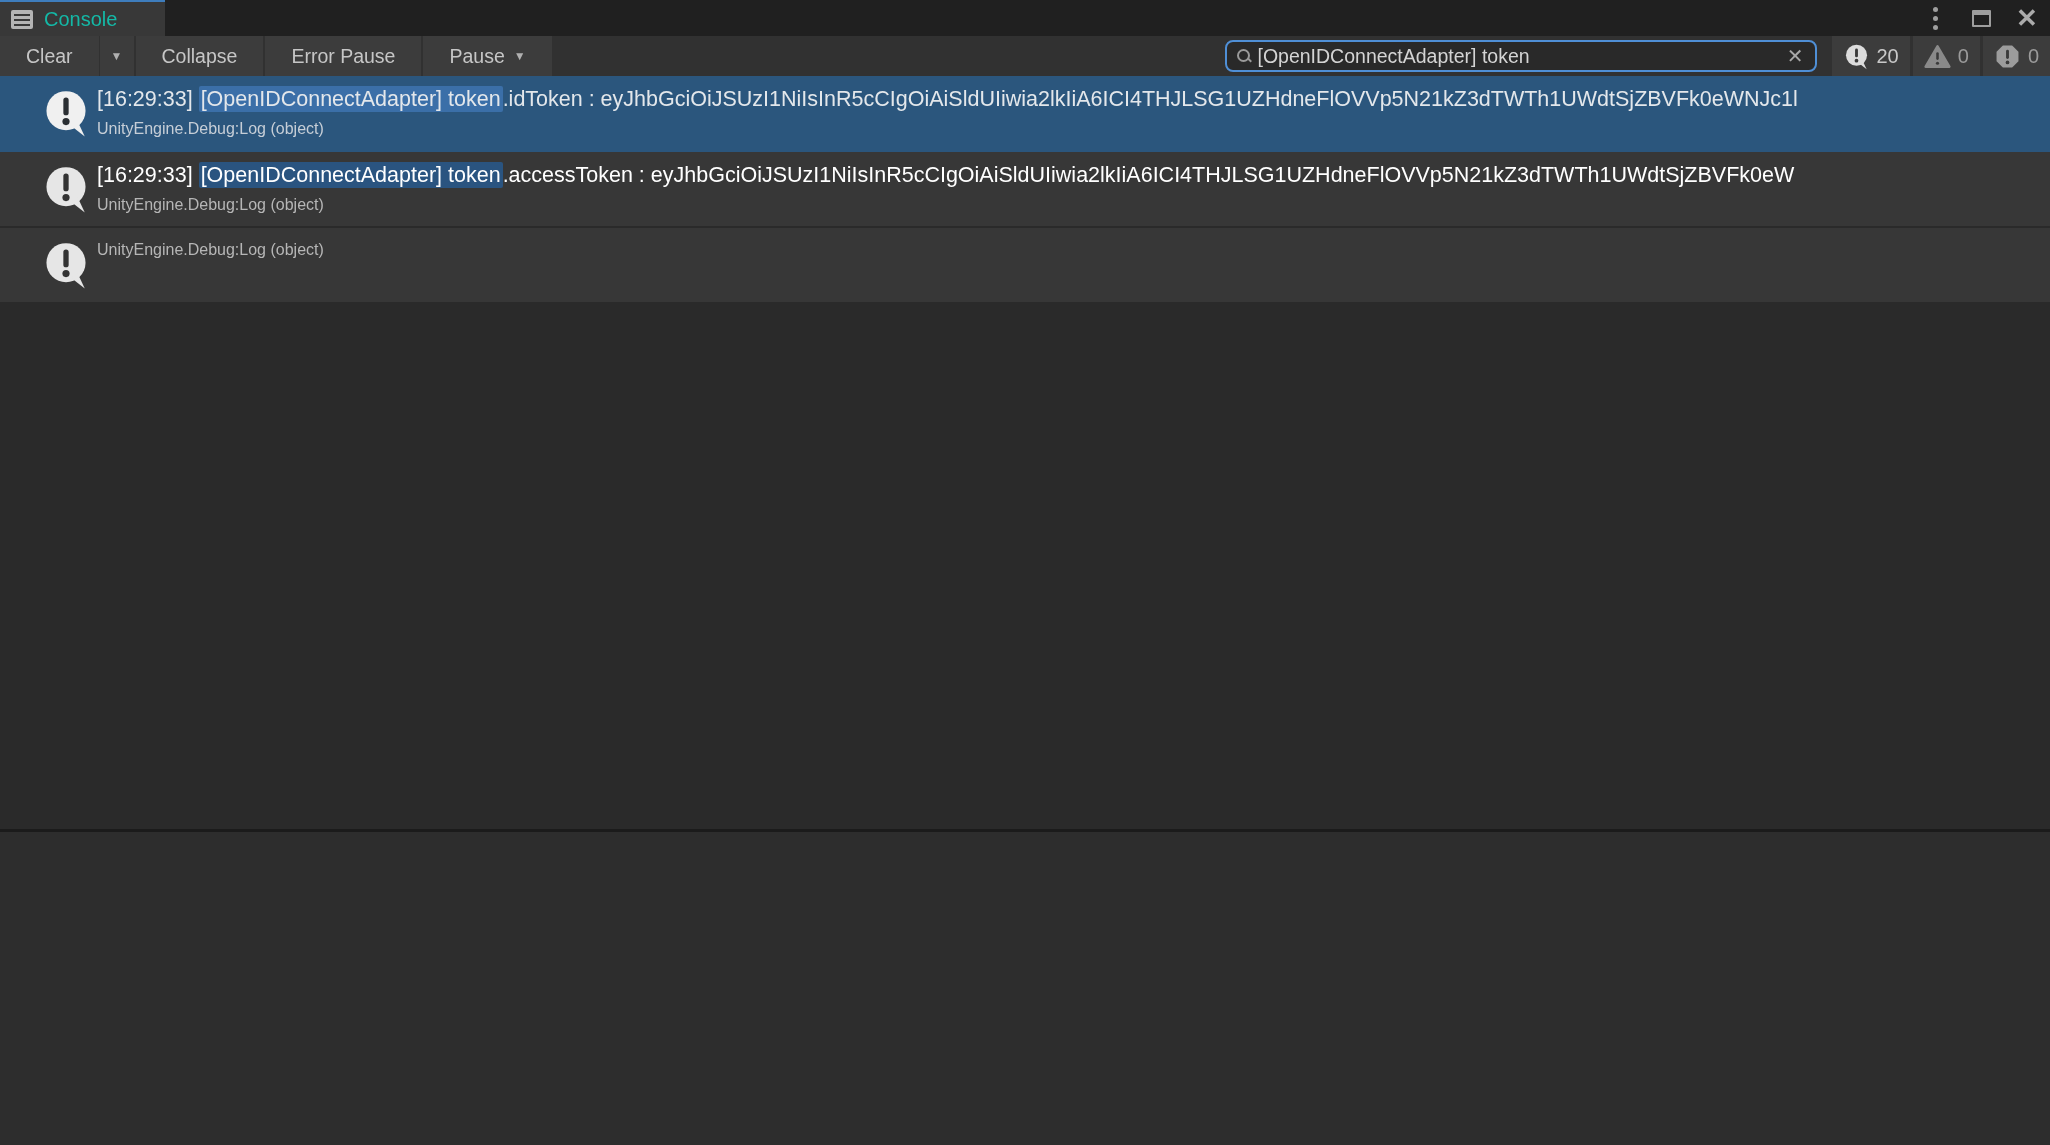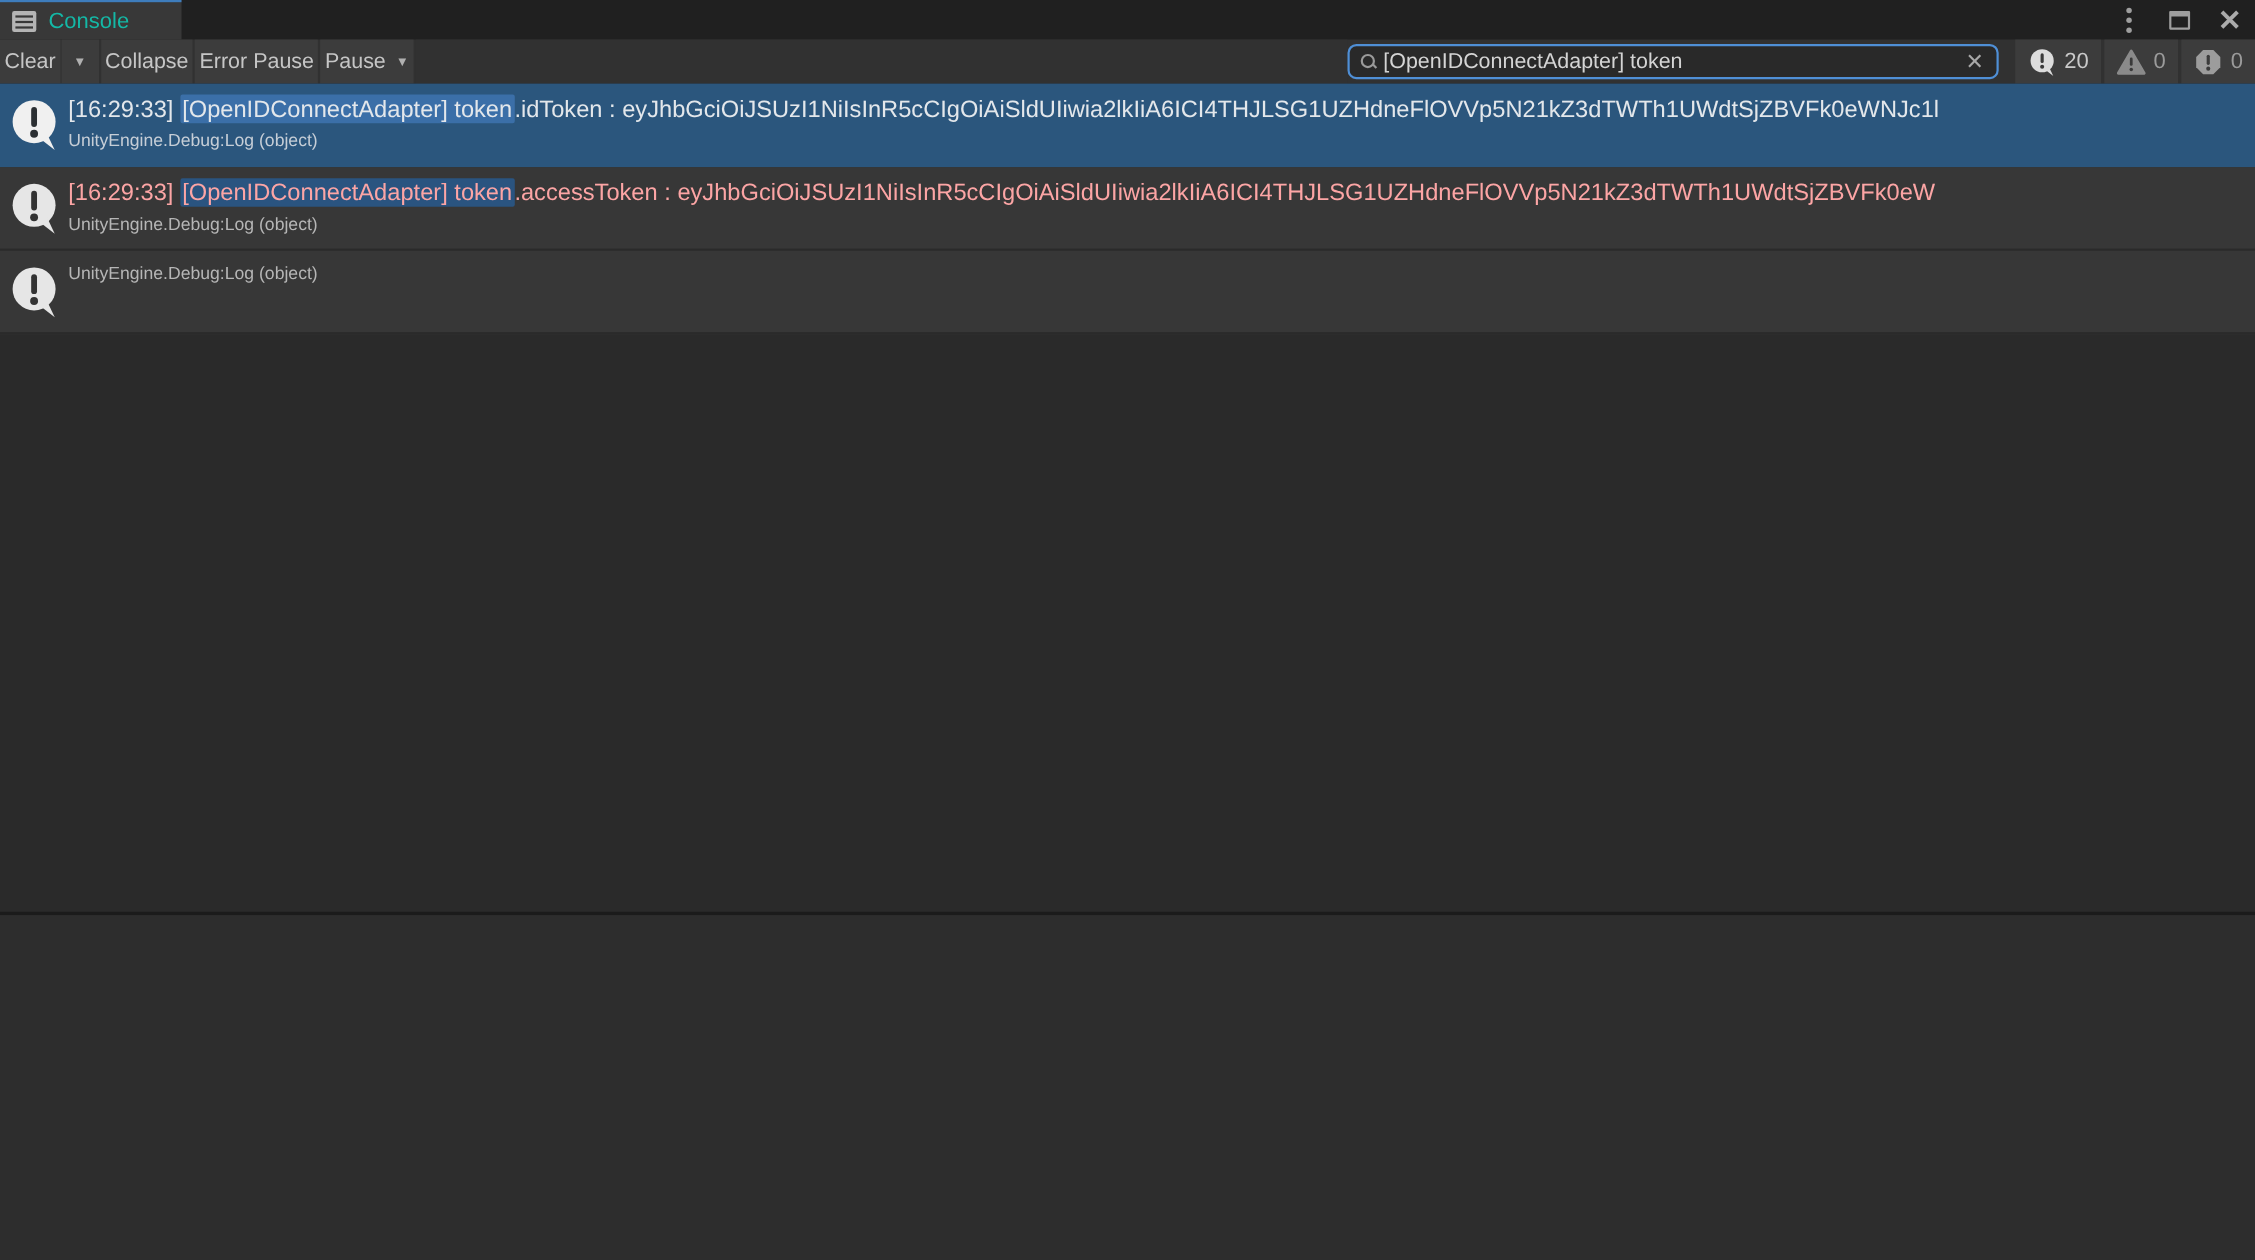"Clear" .tbtn { padding: 0 4px -> 0 26px }
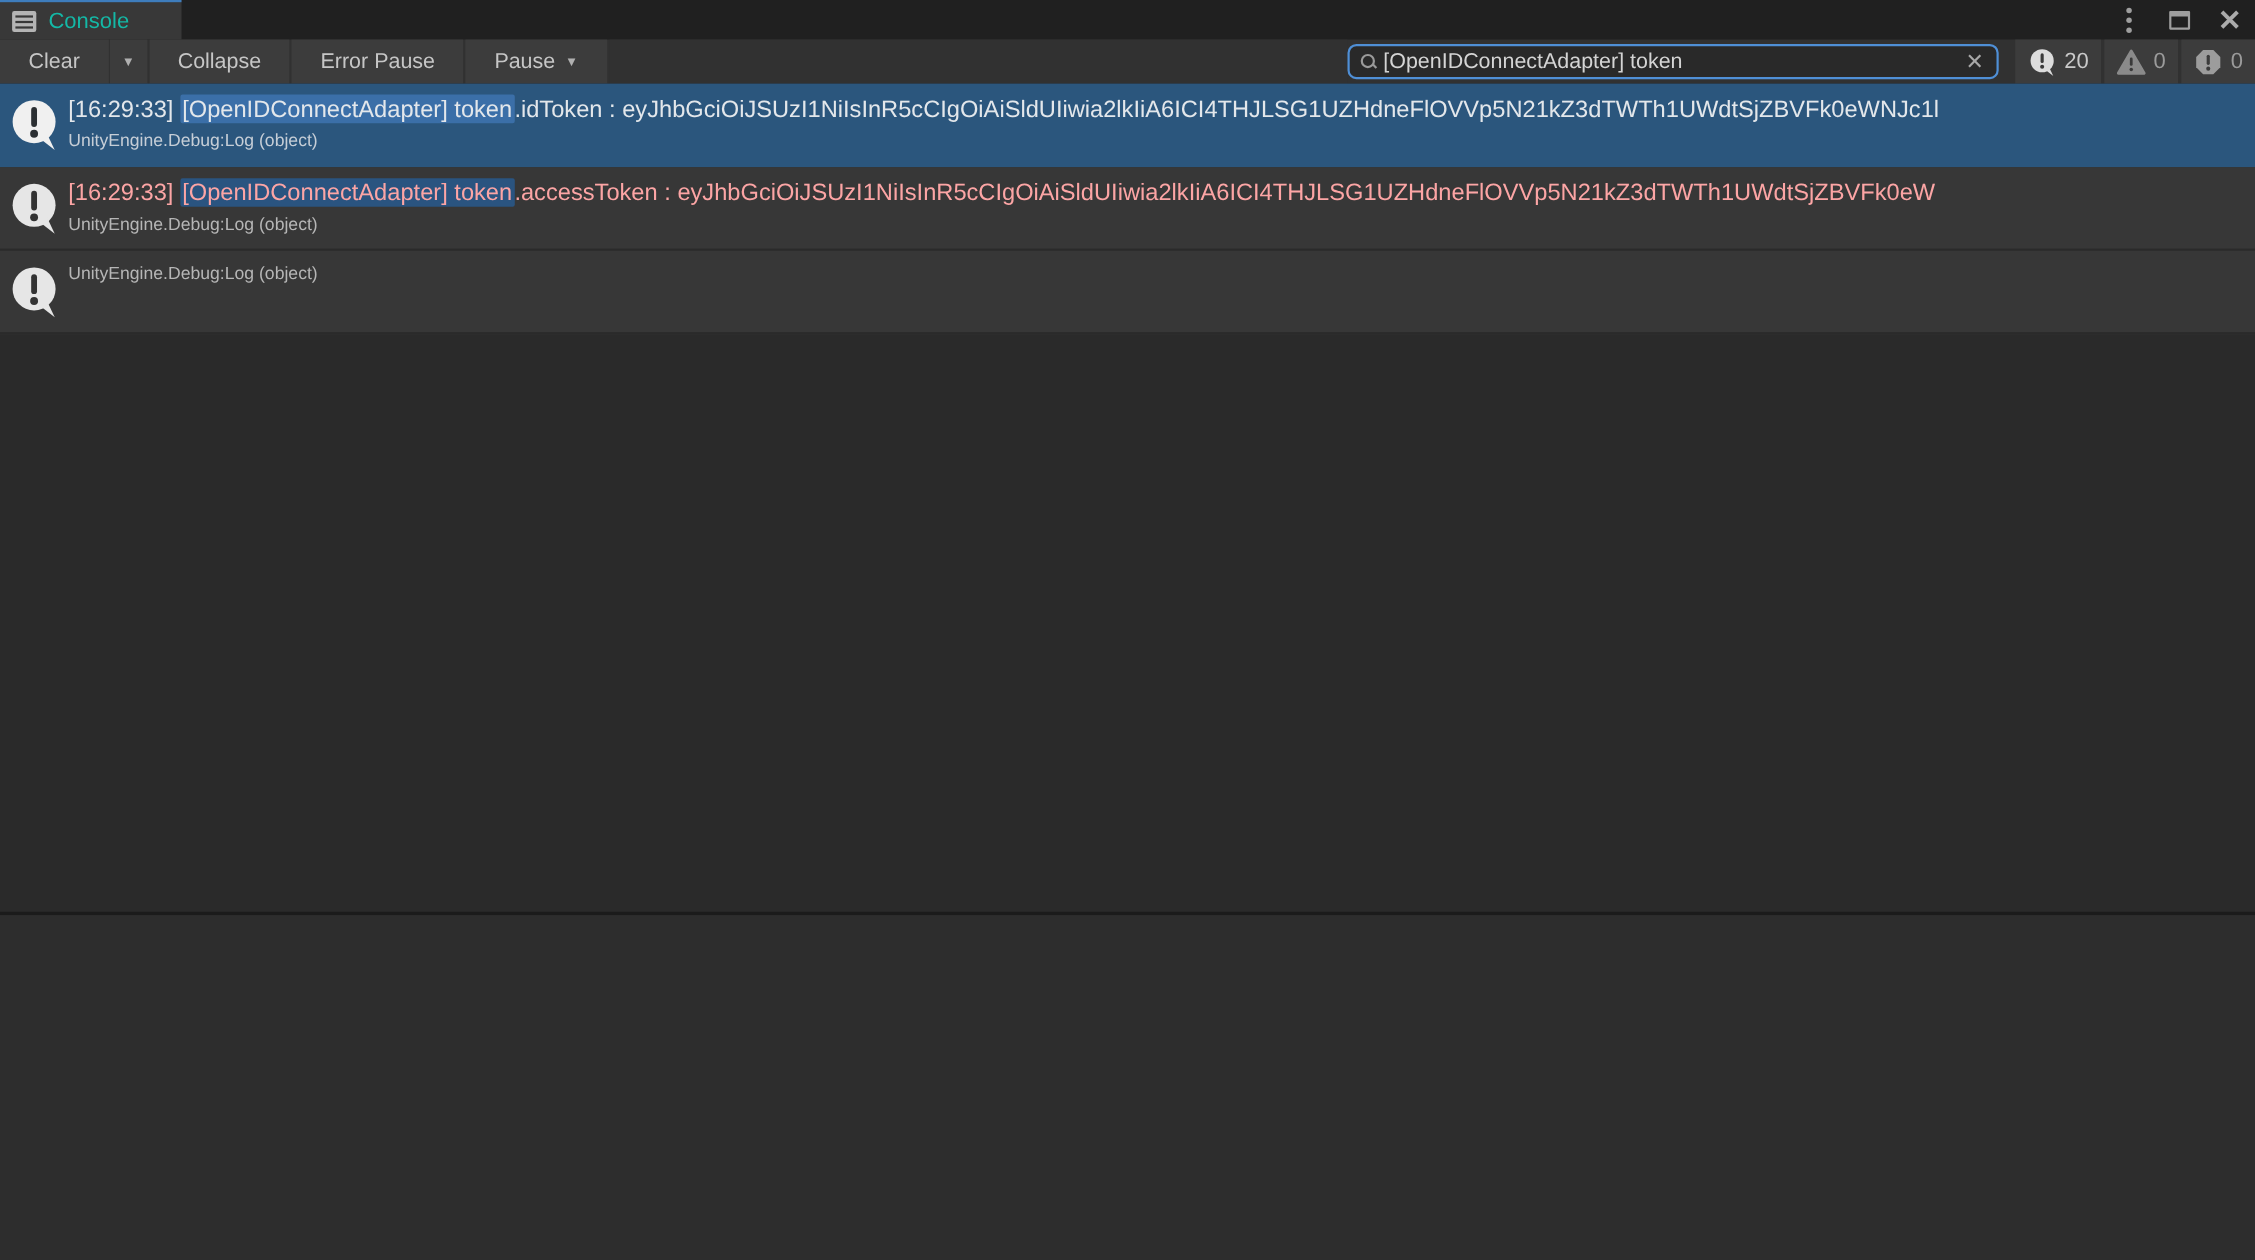"[16:29:33] [OpenIDConnectAdapter]" .row { padding-left: none -> 35px }
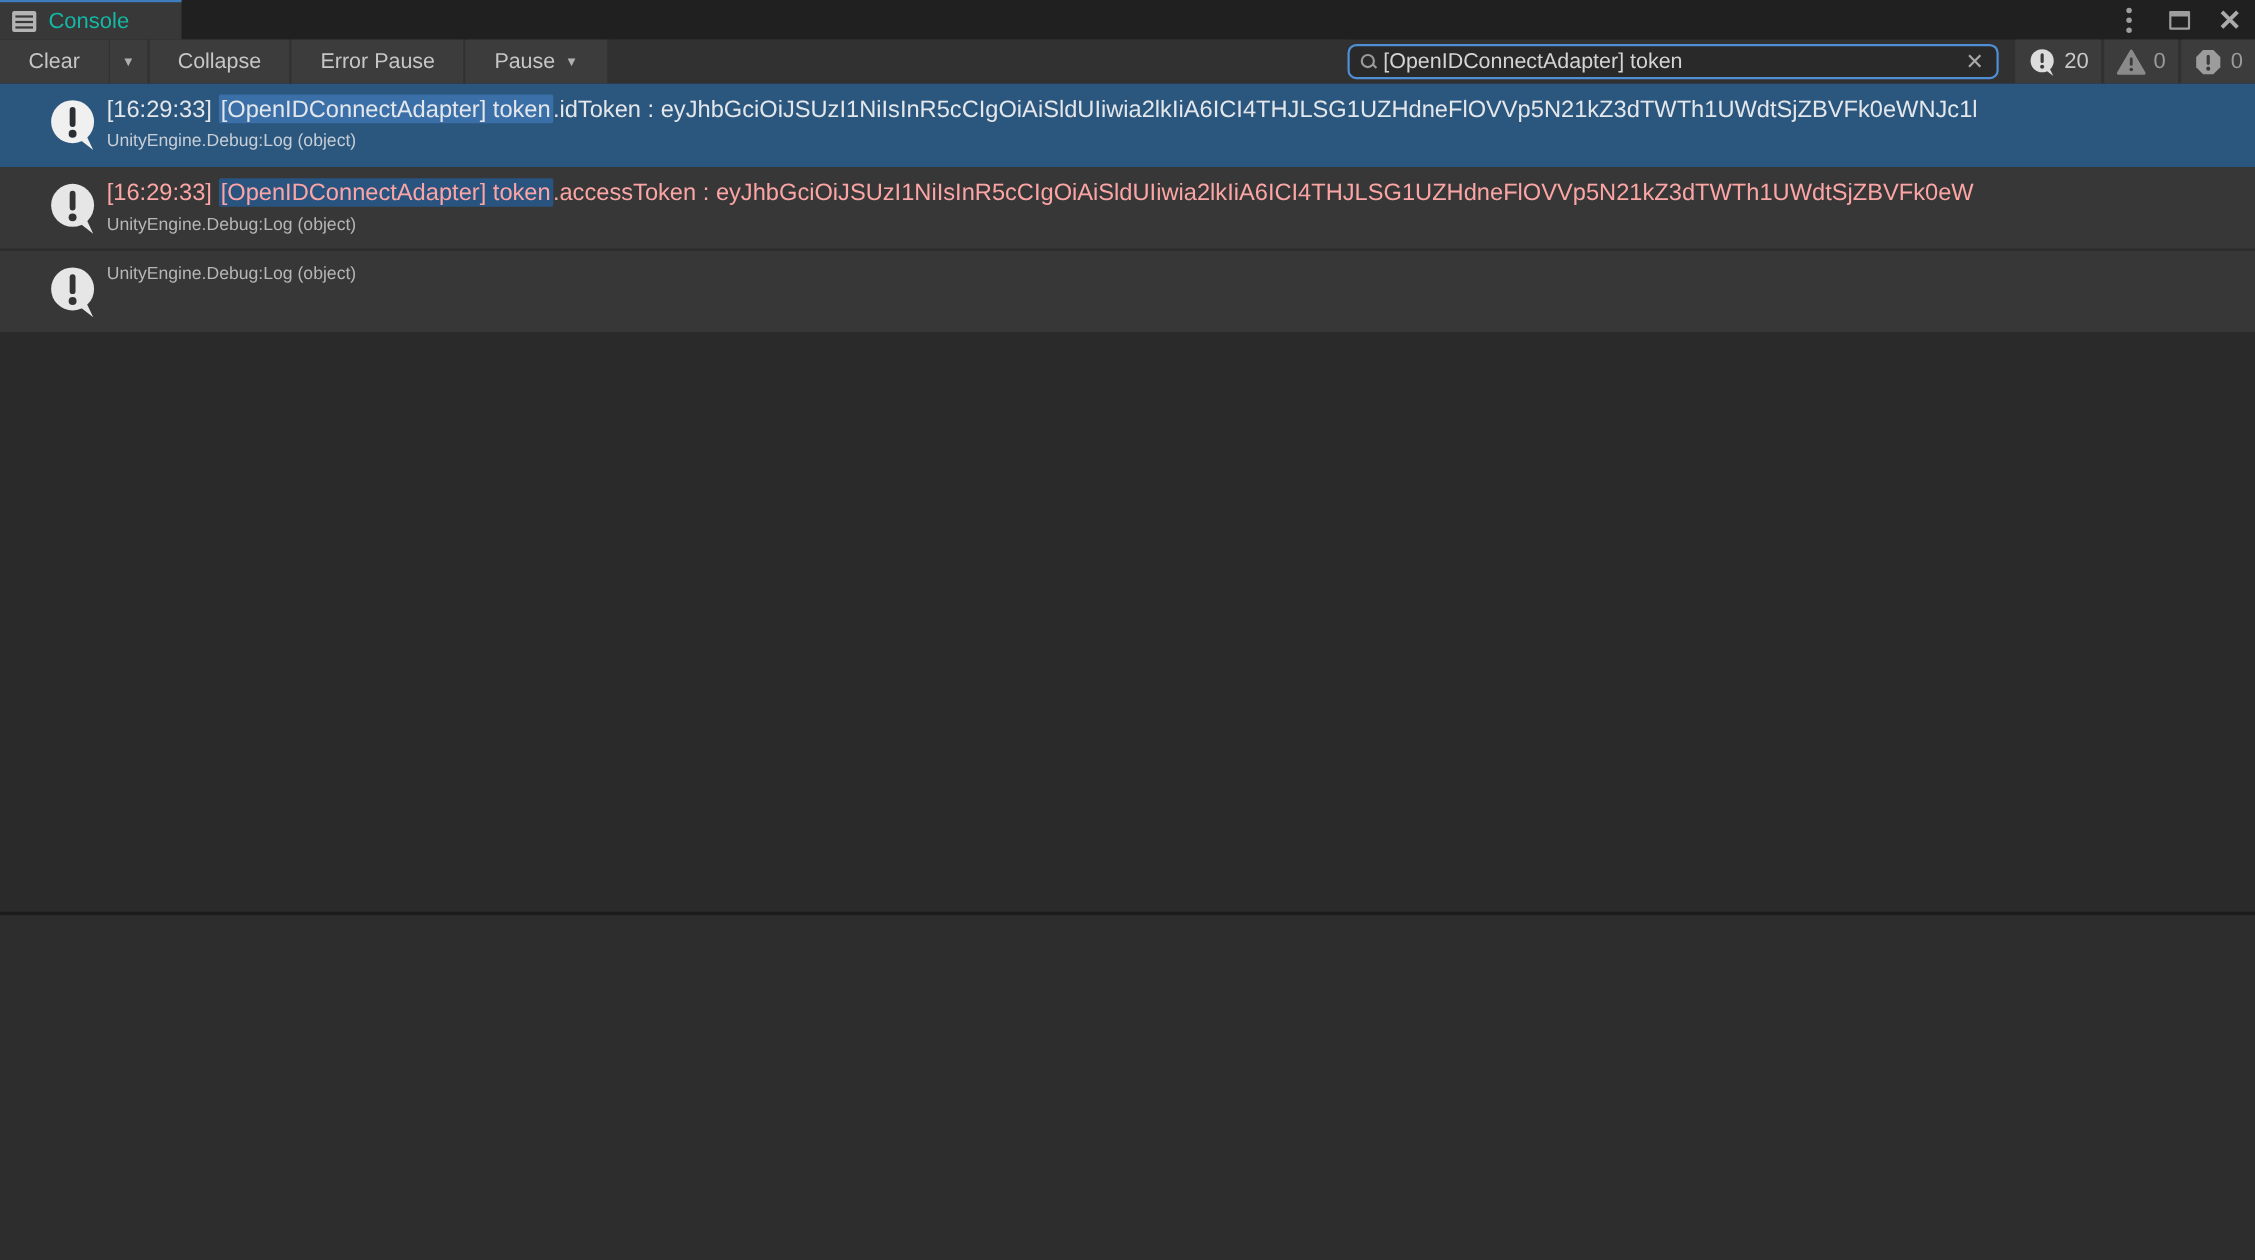"[16:29:33] [OpenIDConnectAdapter]" .line1 { color: #fca5a5 -> #ffffff }
